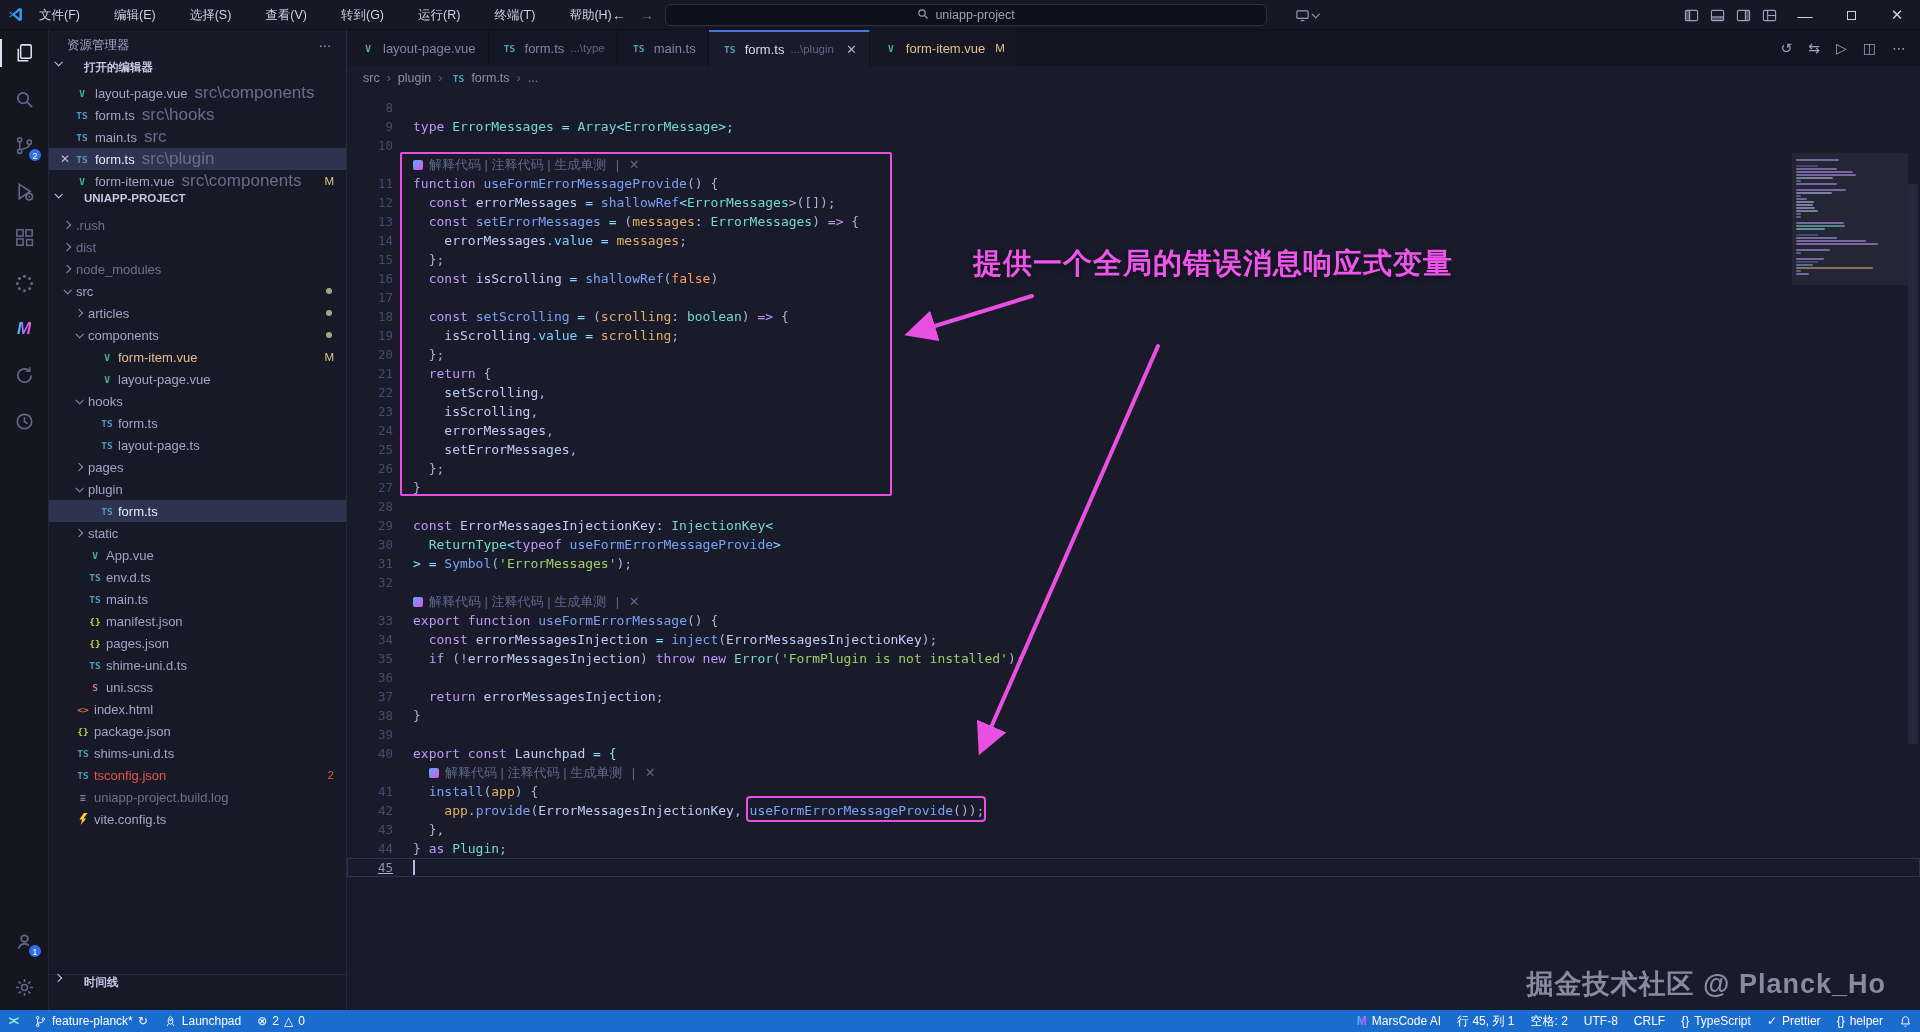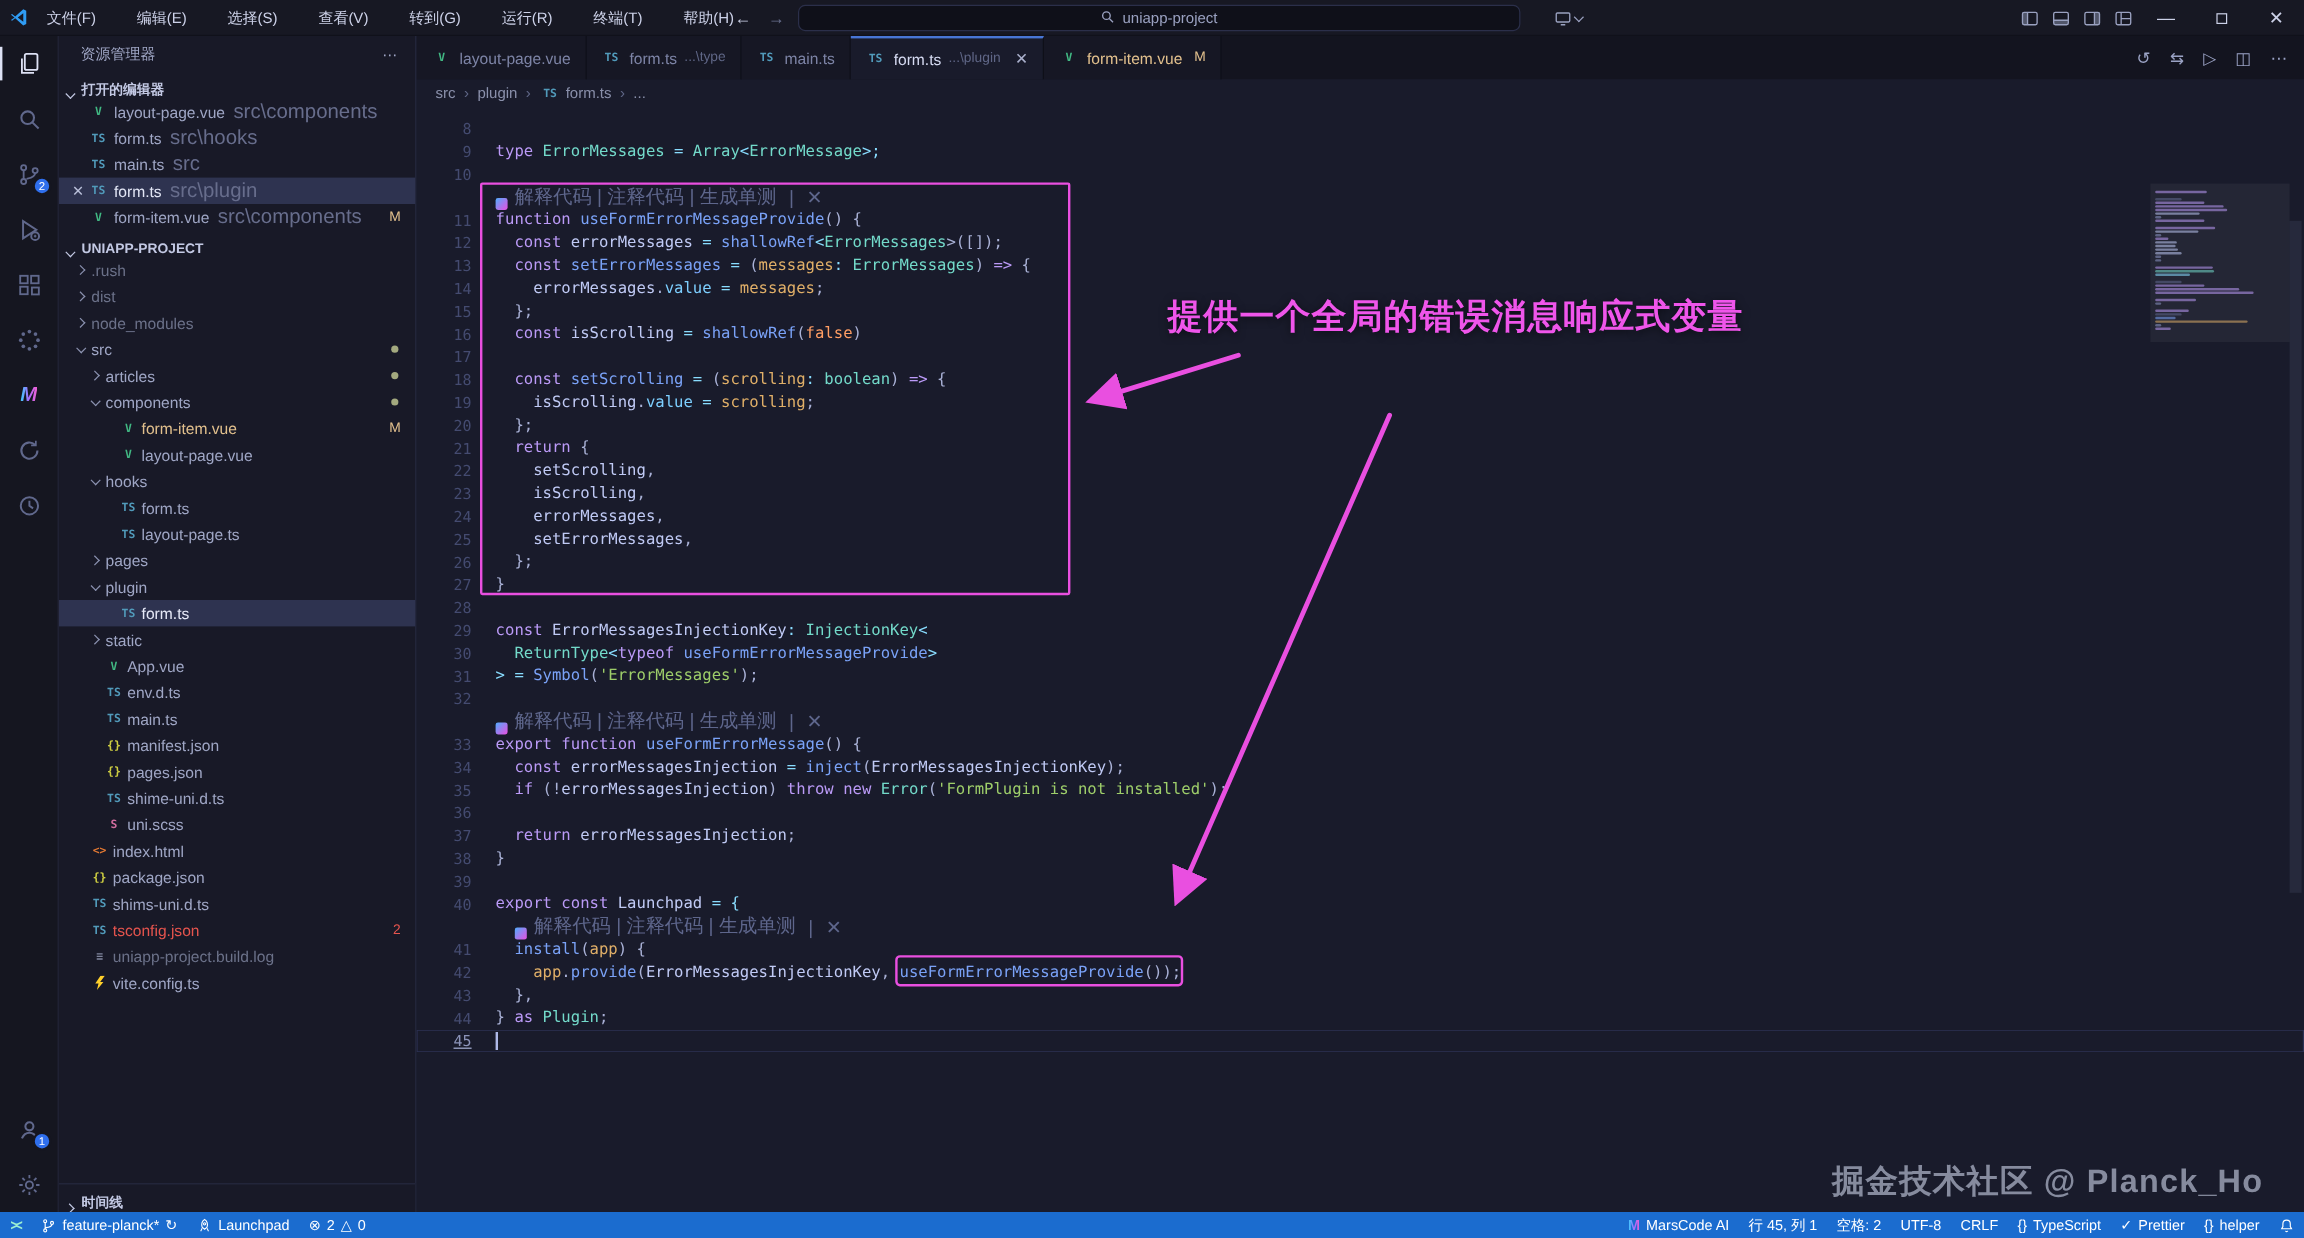"打开的编辑器" .sec-head { align-items: flex-end -> flex-start; gap: 7px -> 23px }
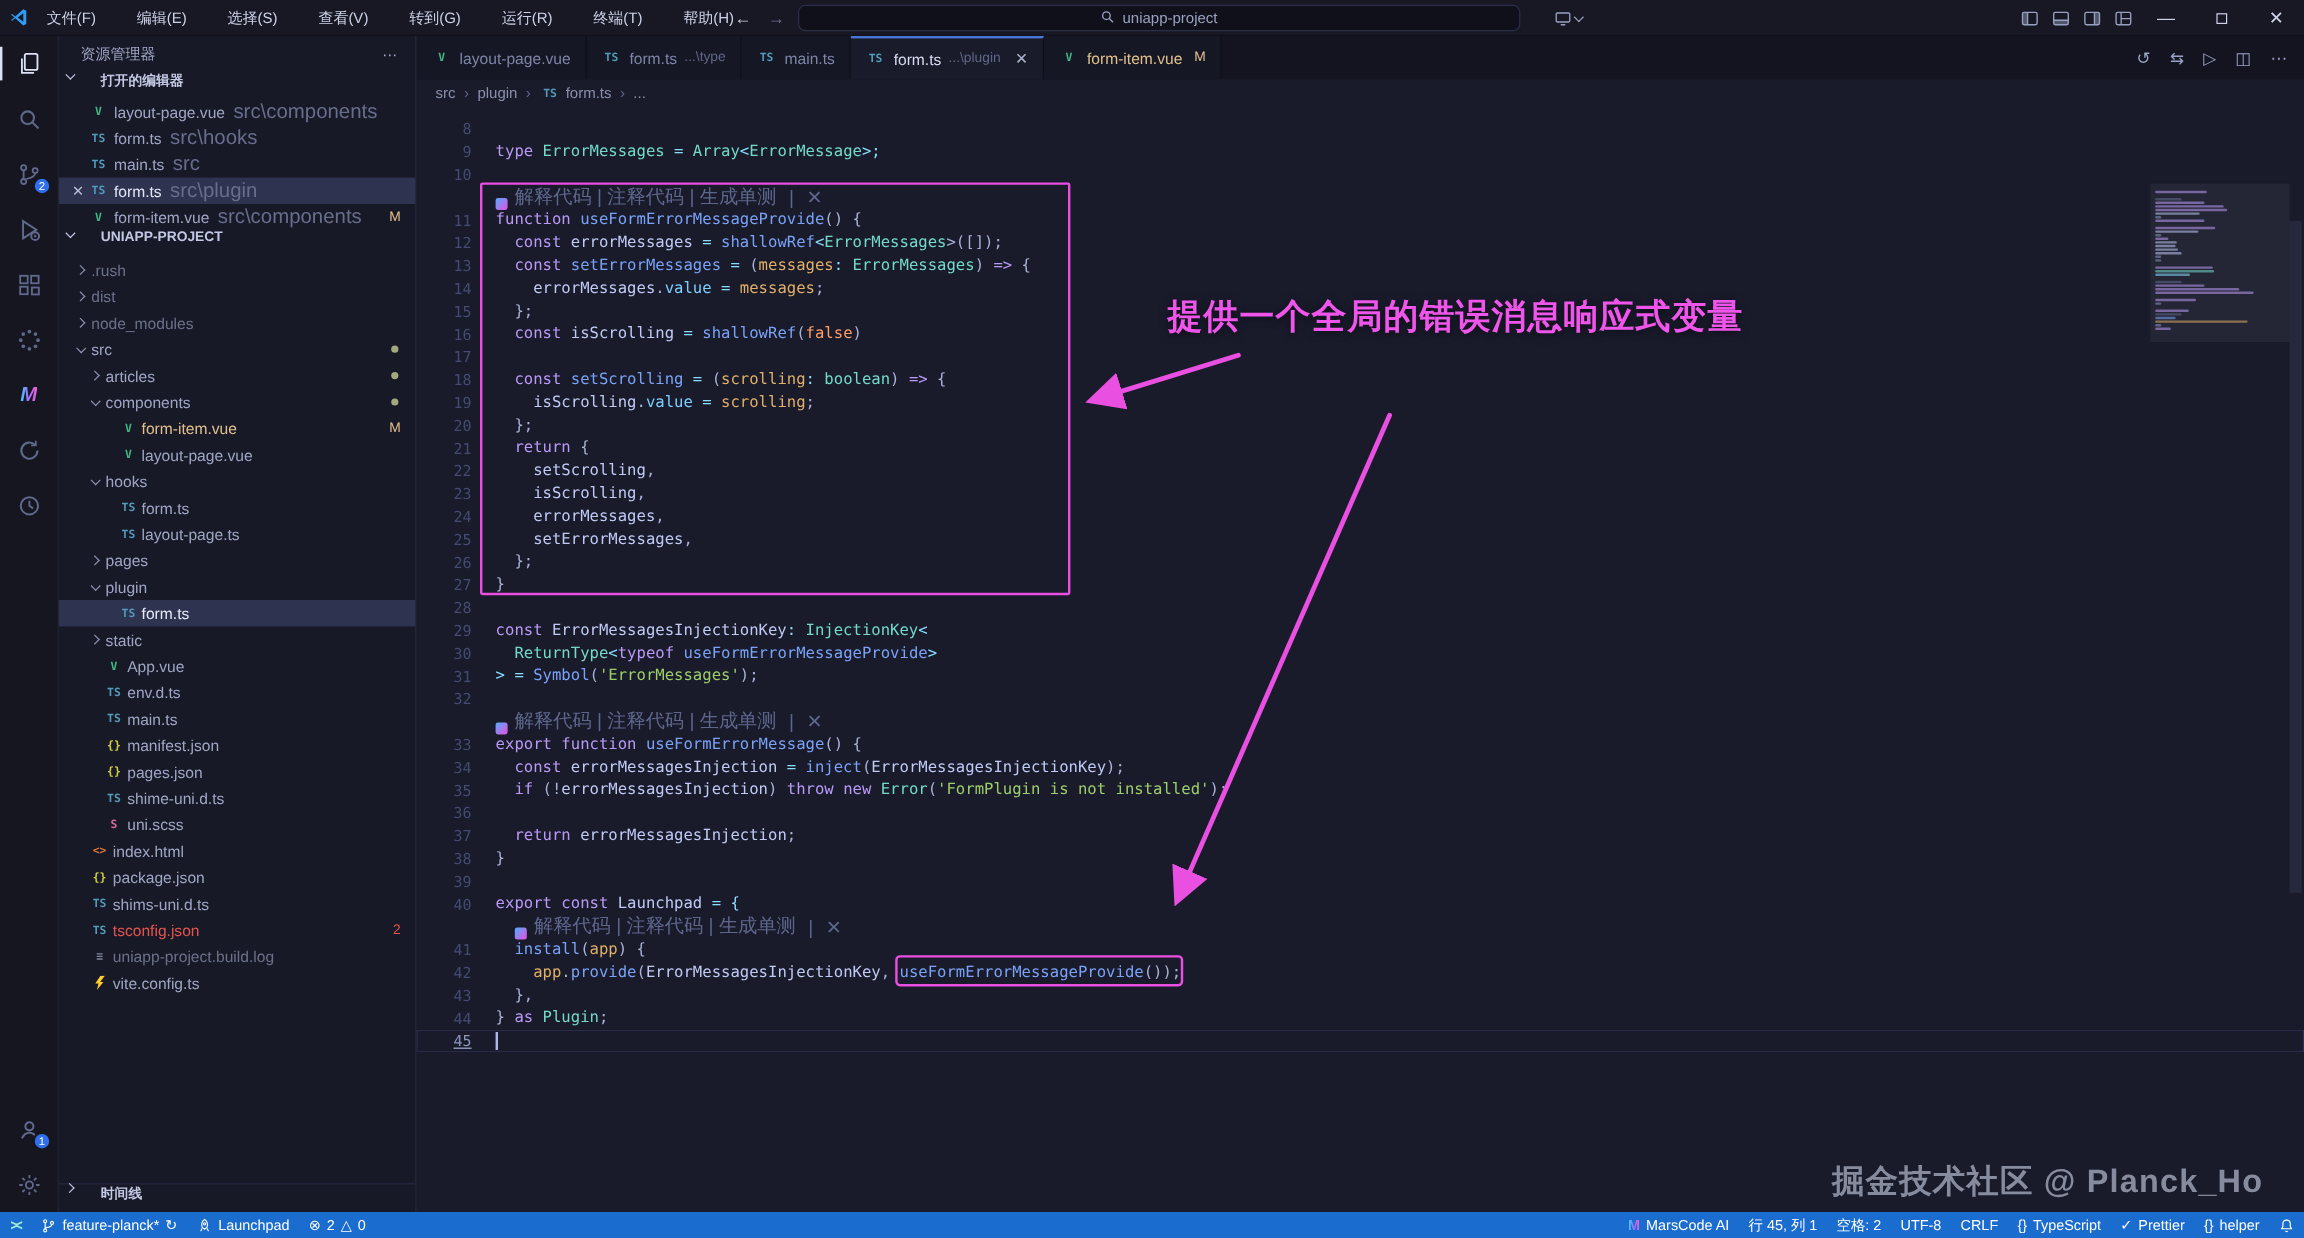"解释代码 | 注释代码 | 生成单测" .lens { align-items: flex-end -> center; font-size: 16px -> 13px }
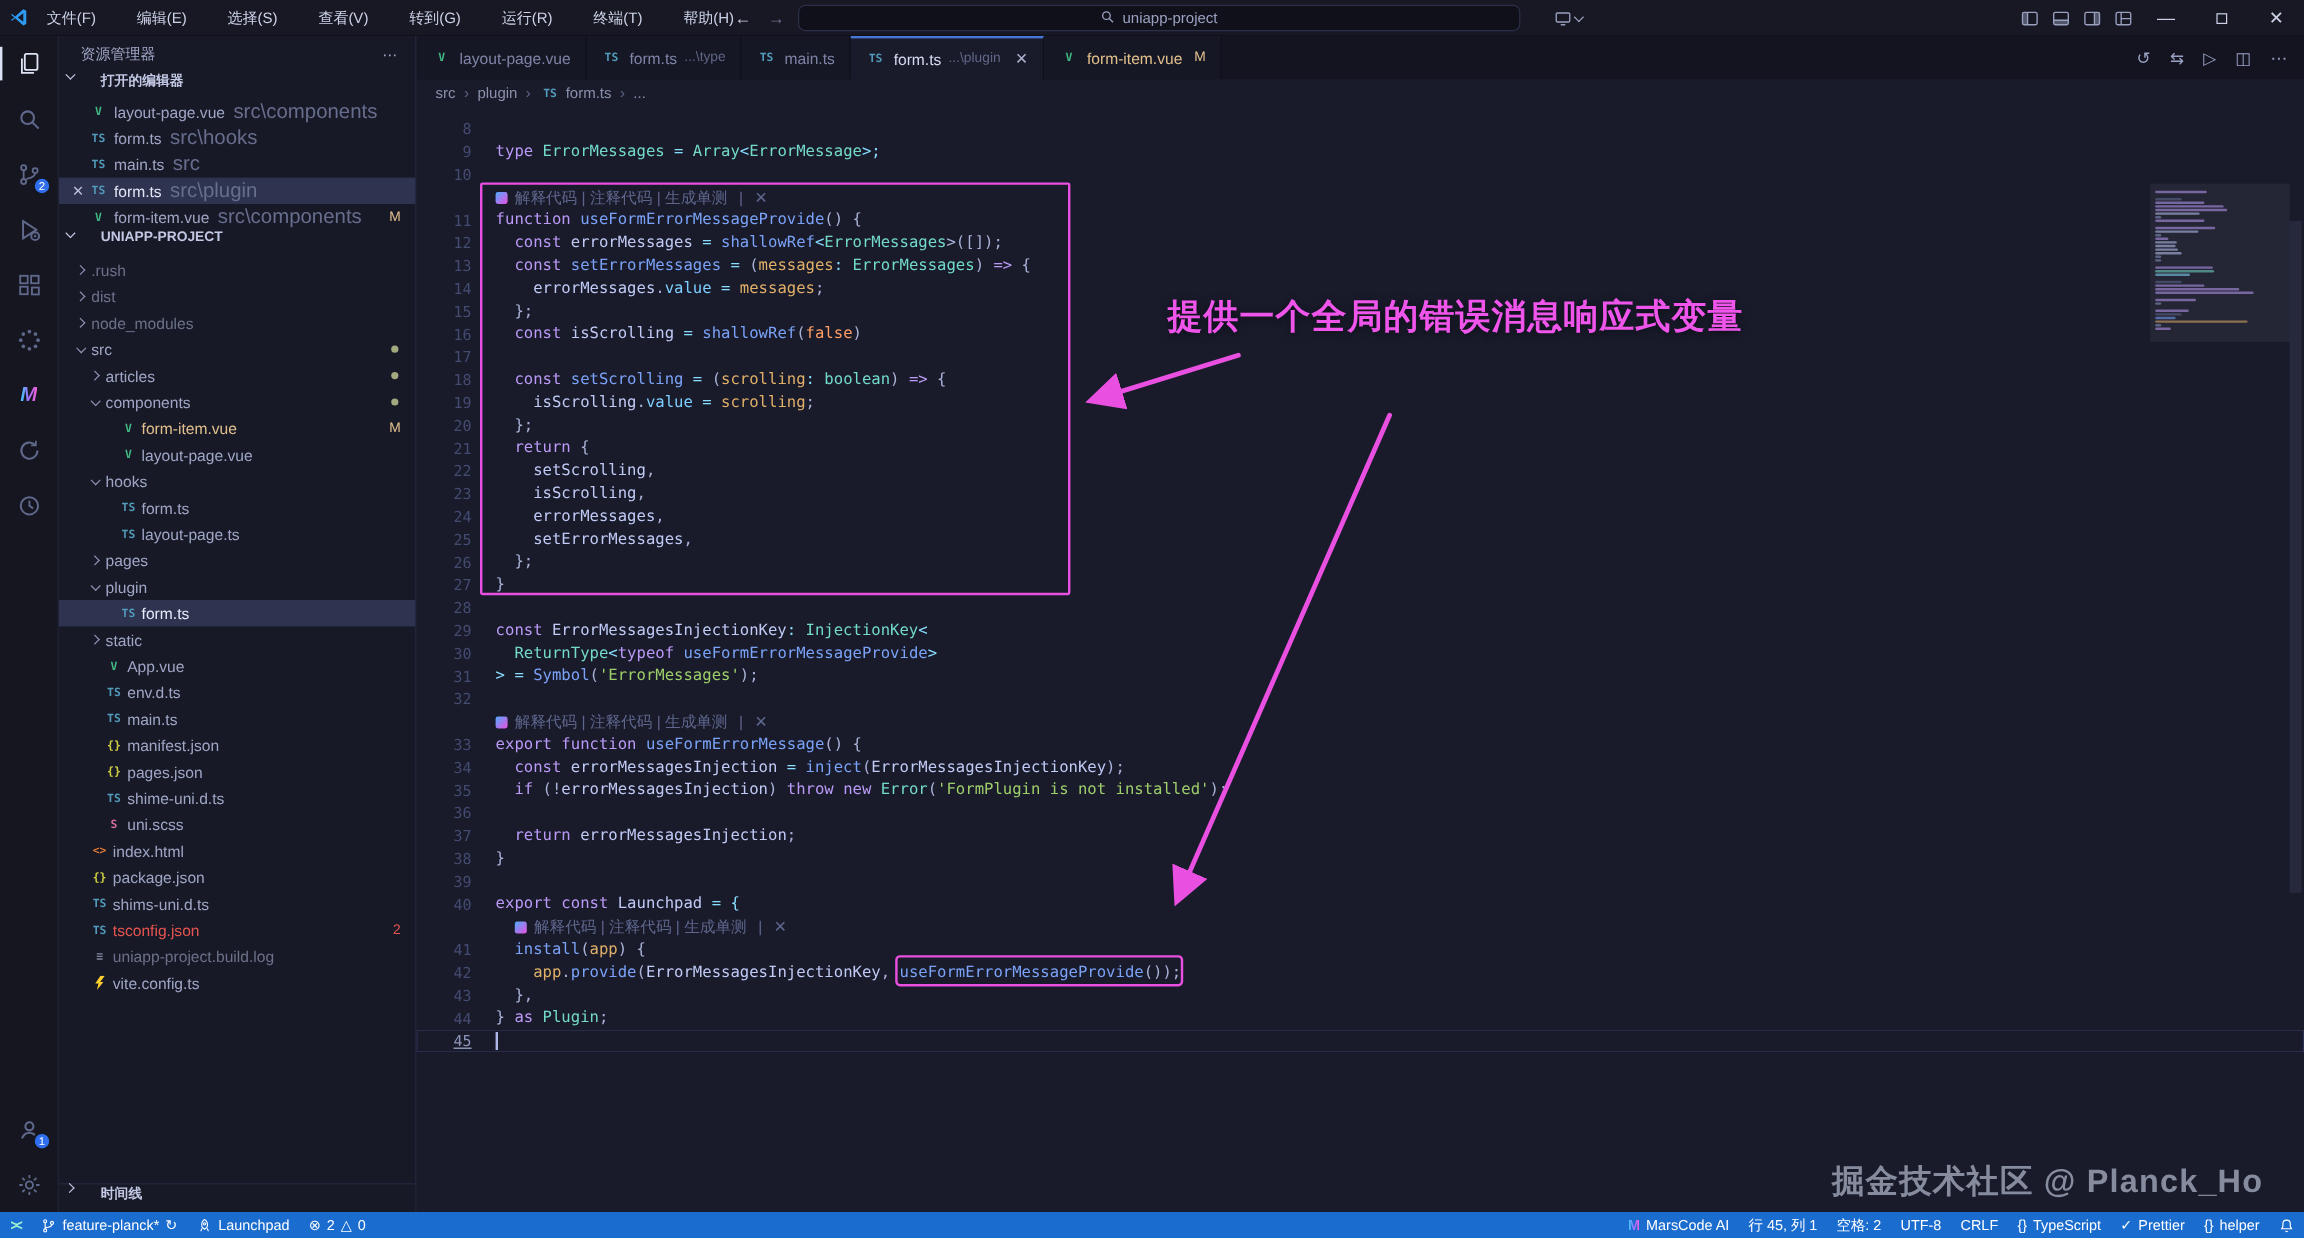"时间线" .timeline { bottom: 0 -> 12px }
